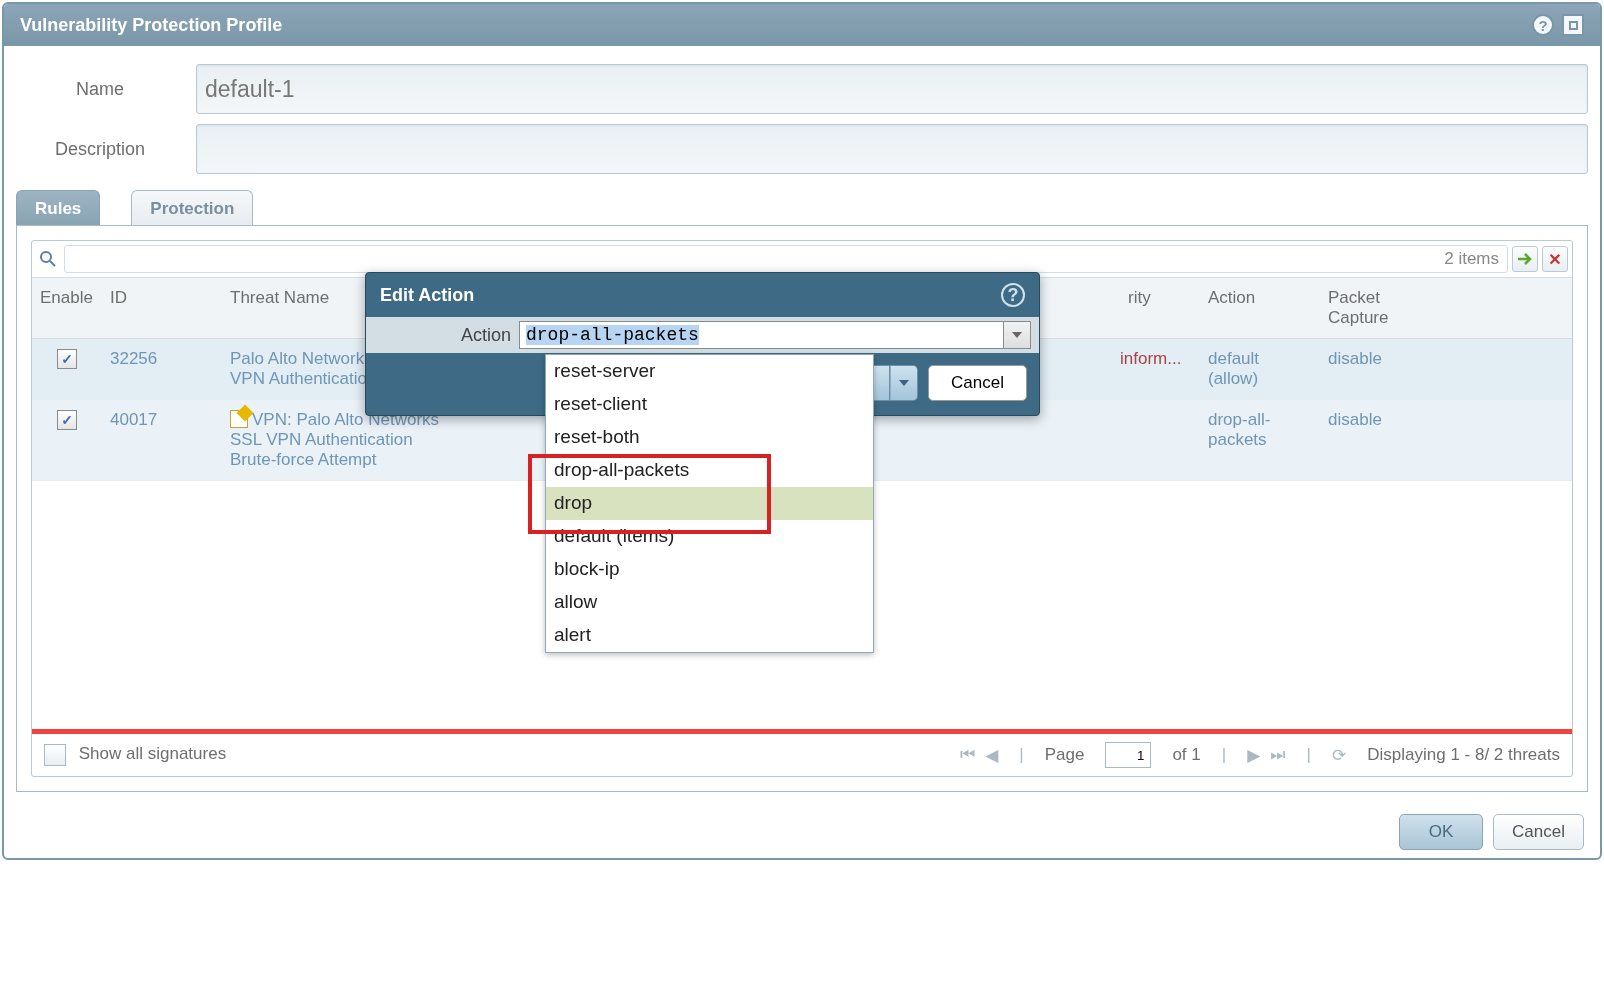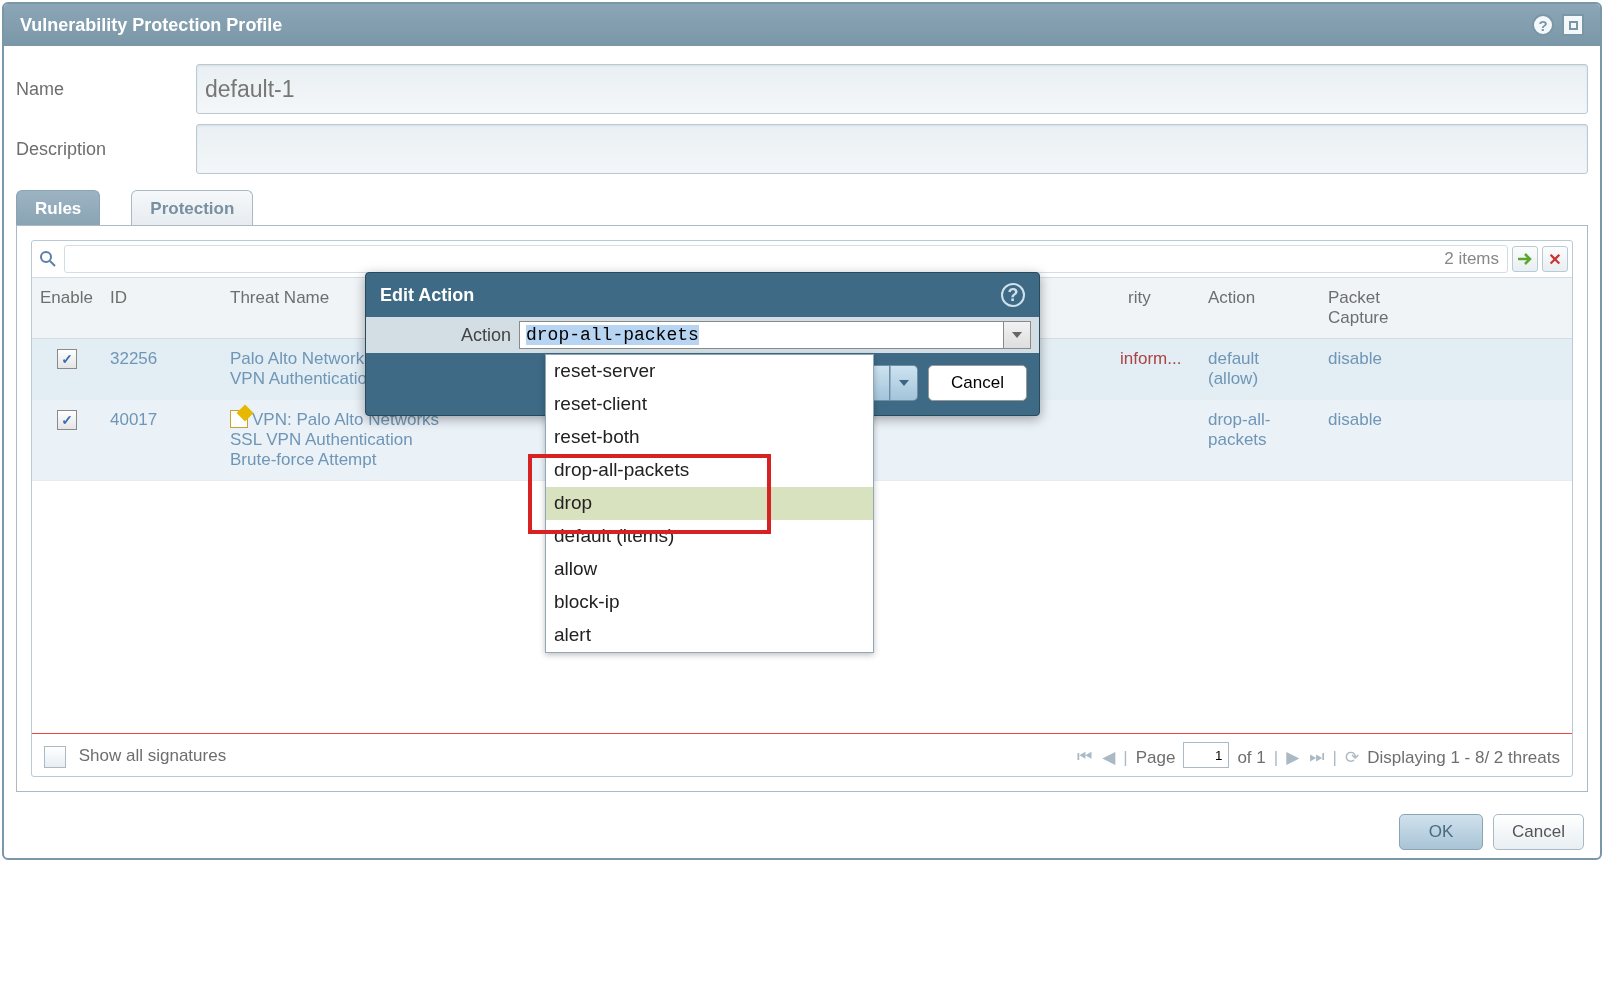"Name" .form-label { text-align: left -> center }
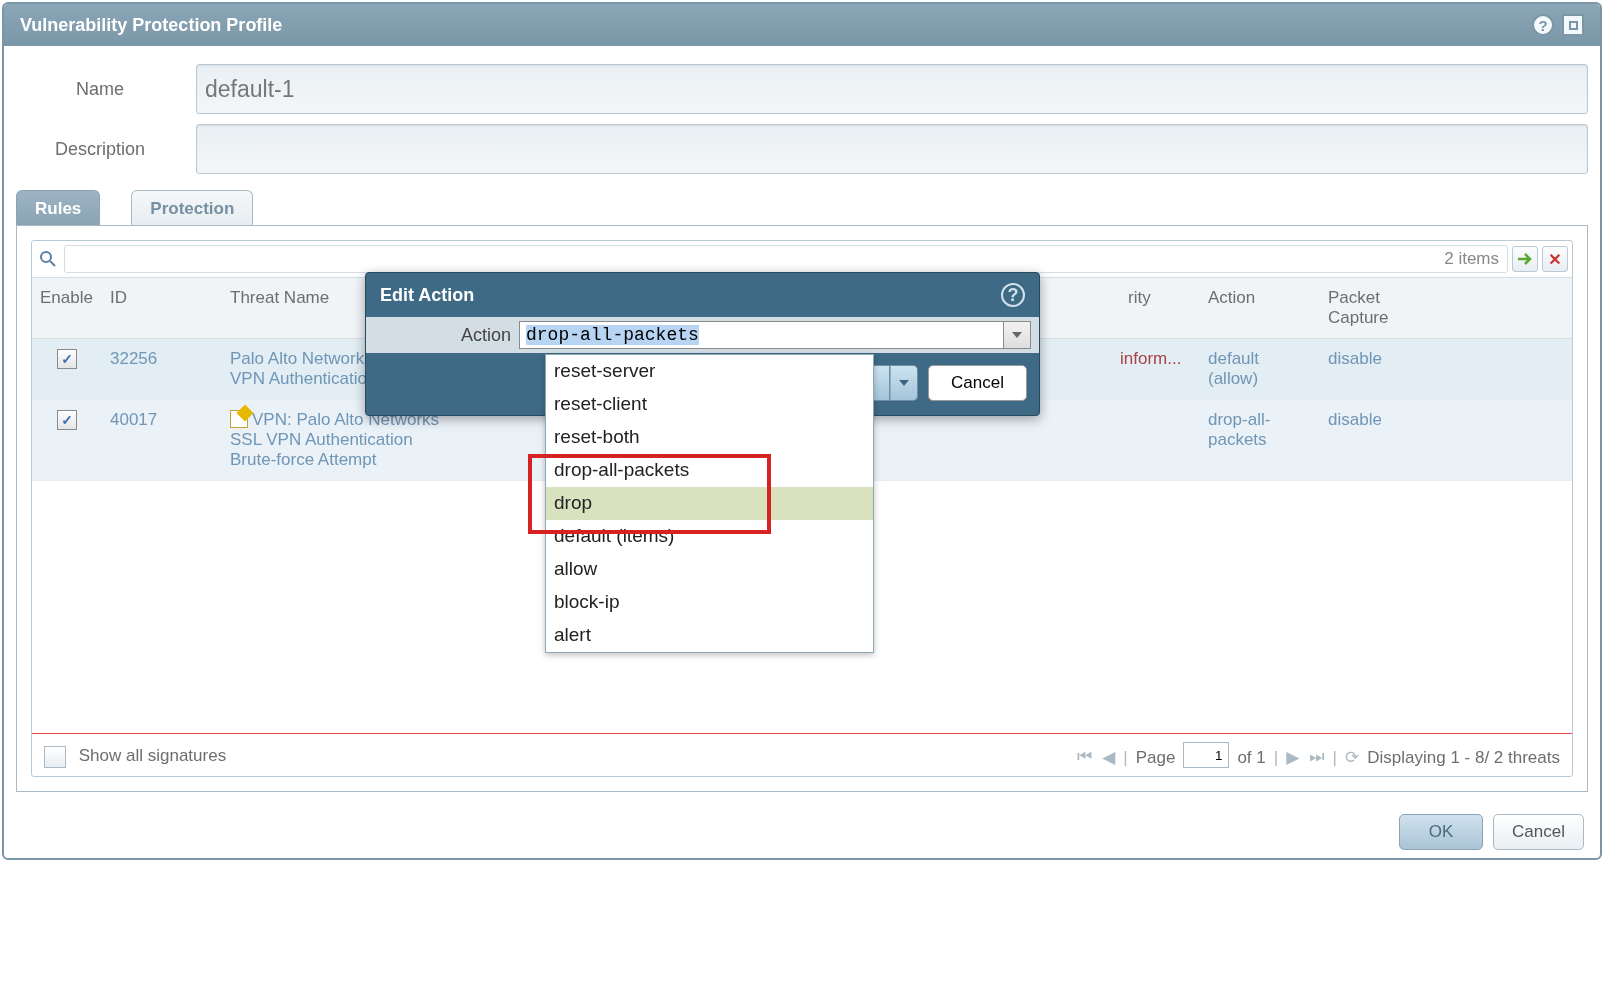"allow" div.opt { order: before "block-ip" -> after "block-ip" }
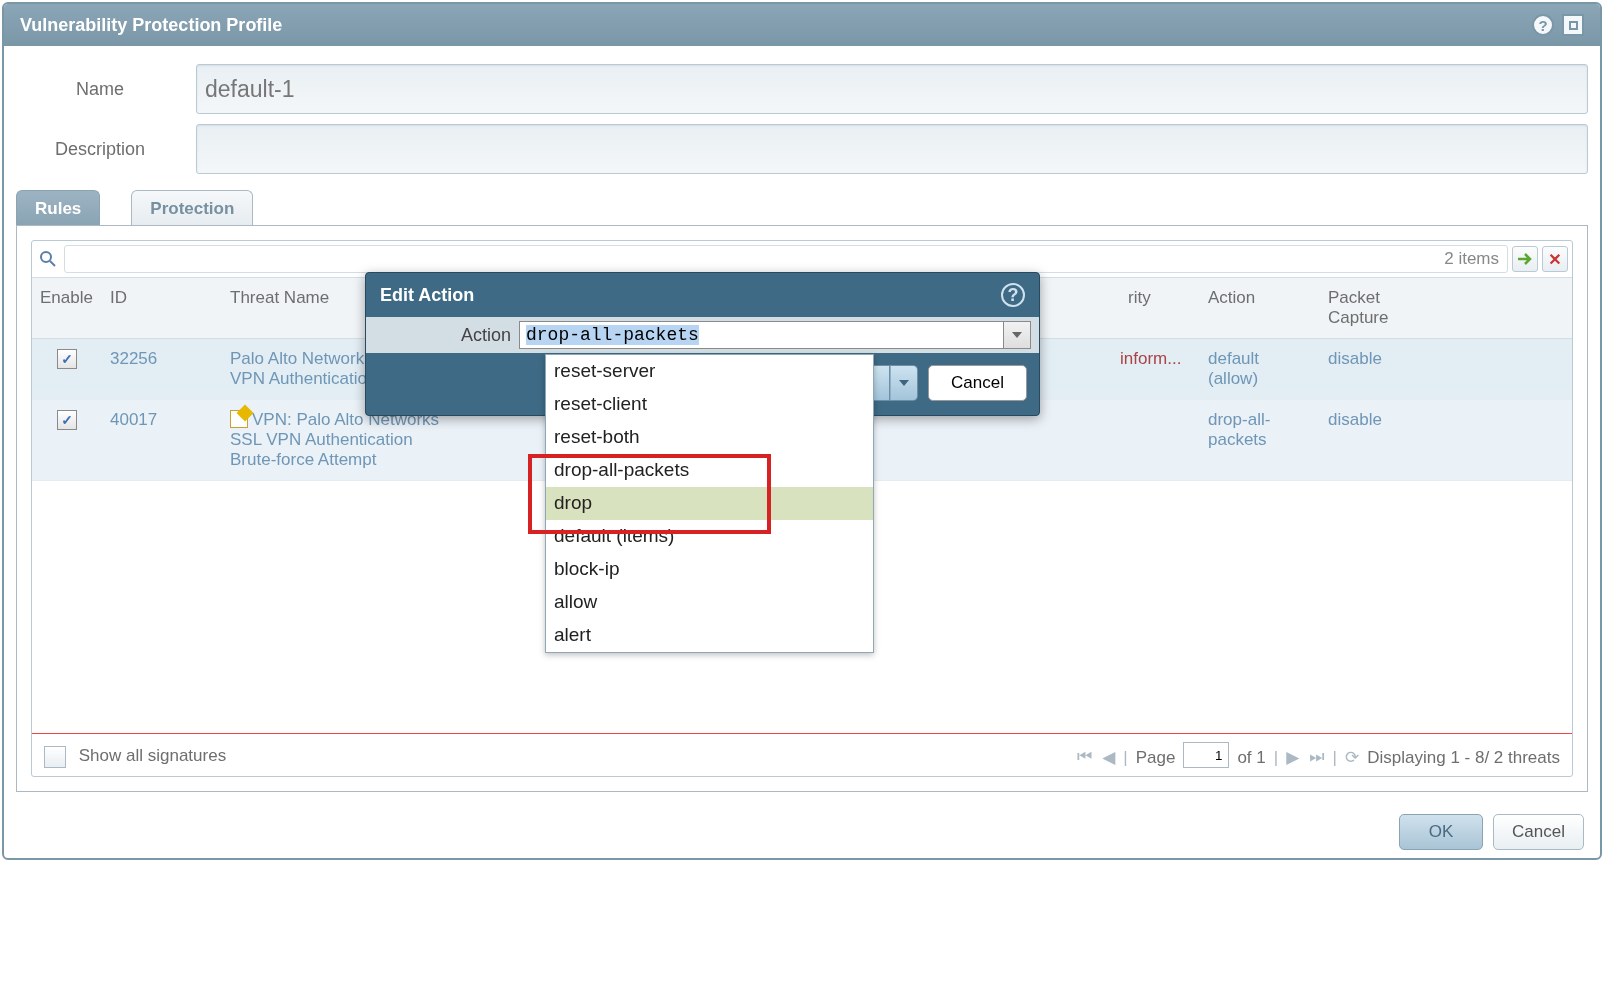"Show all signatures" .pager { align-items: flex-end -> center; border-top: 1px solid #ef4444 -> 5px solid #ef4444; gap: 8px -> 21px }
